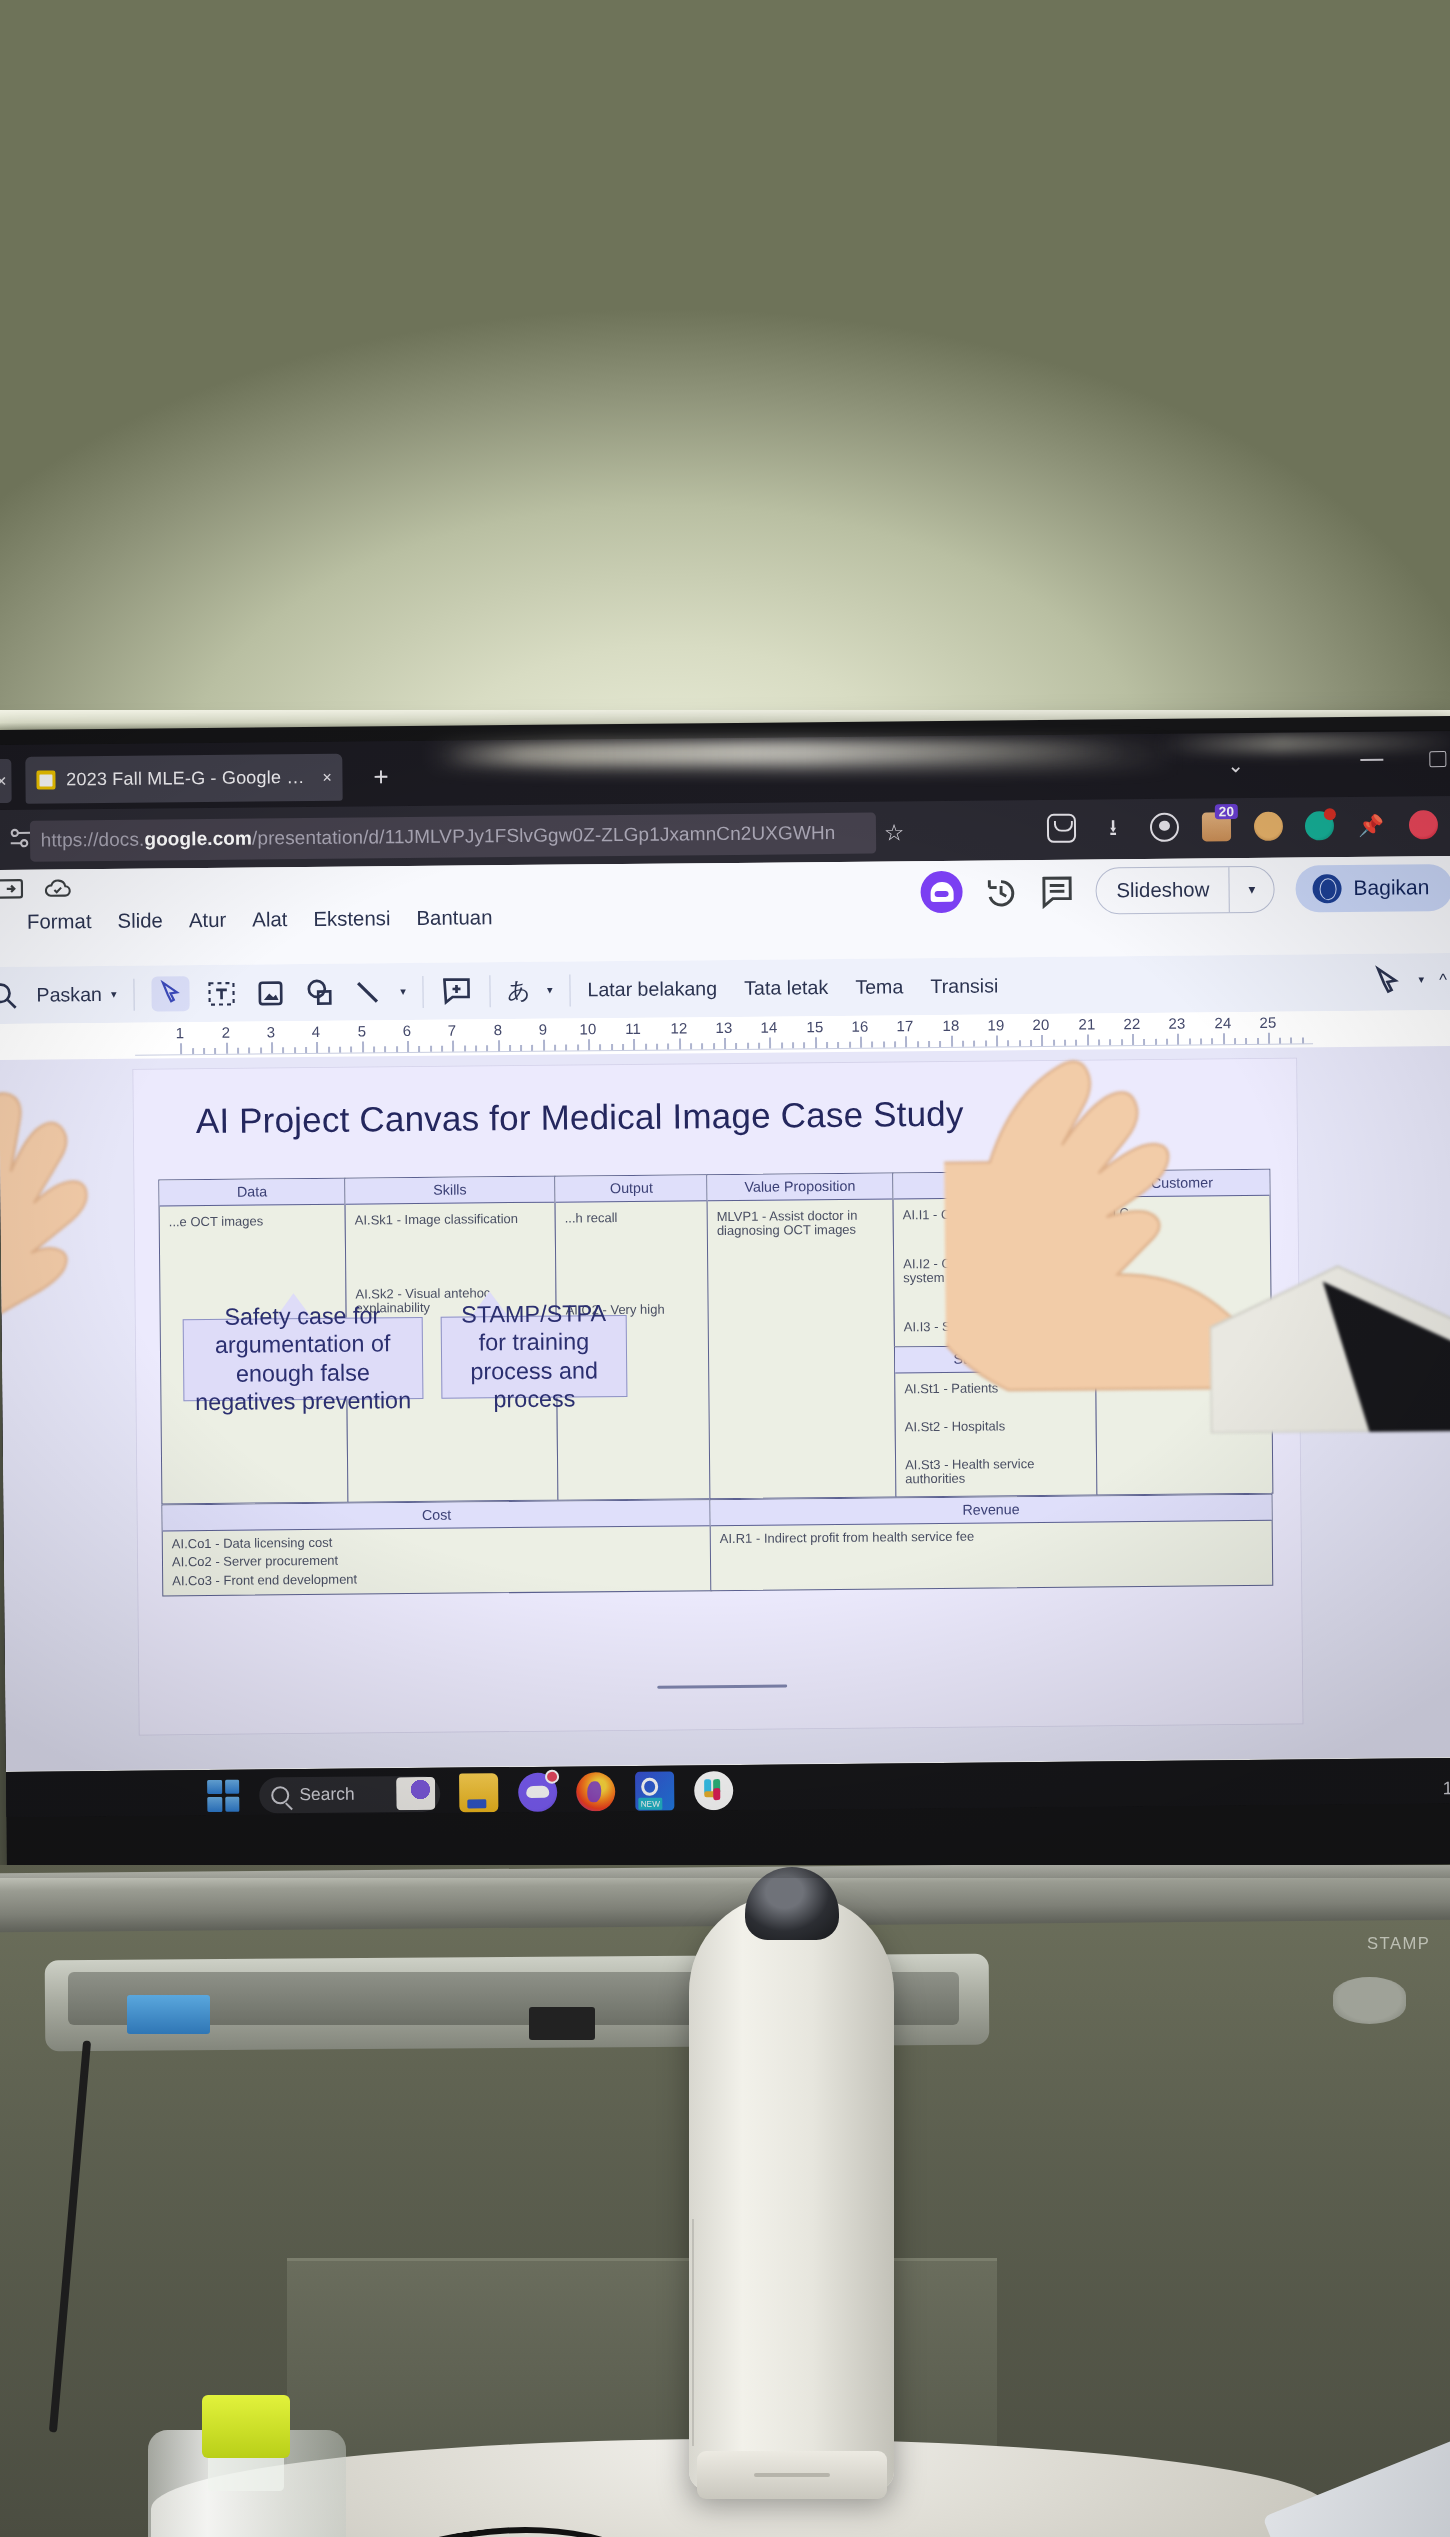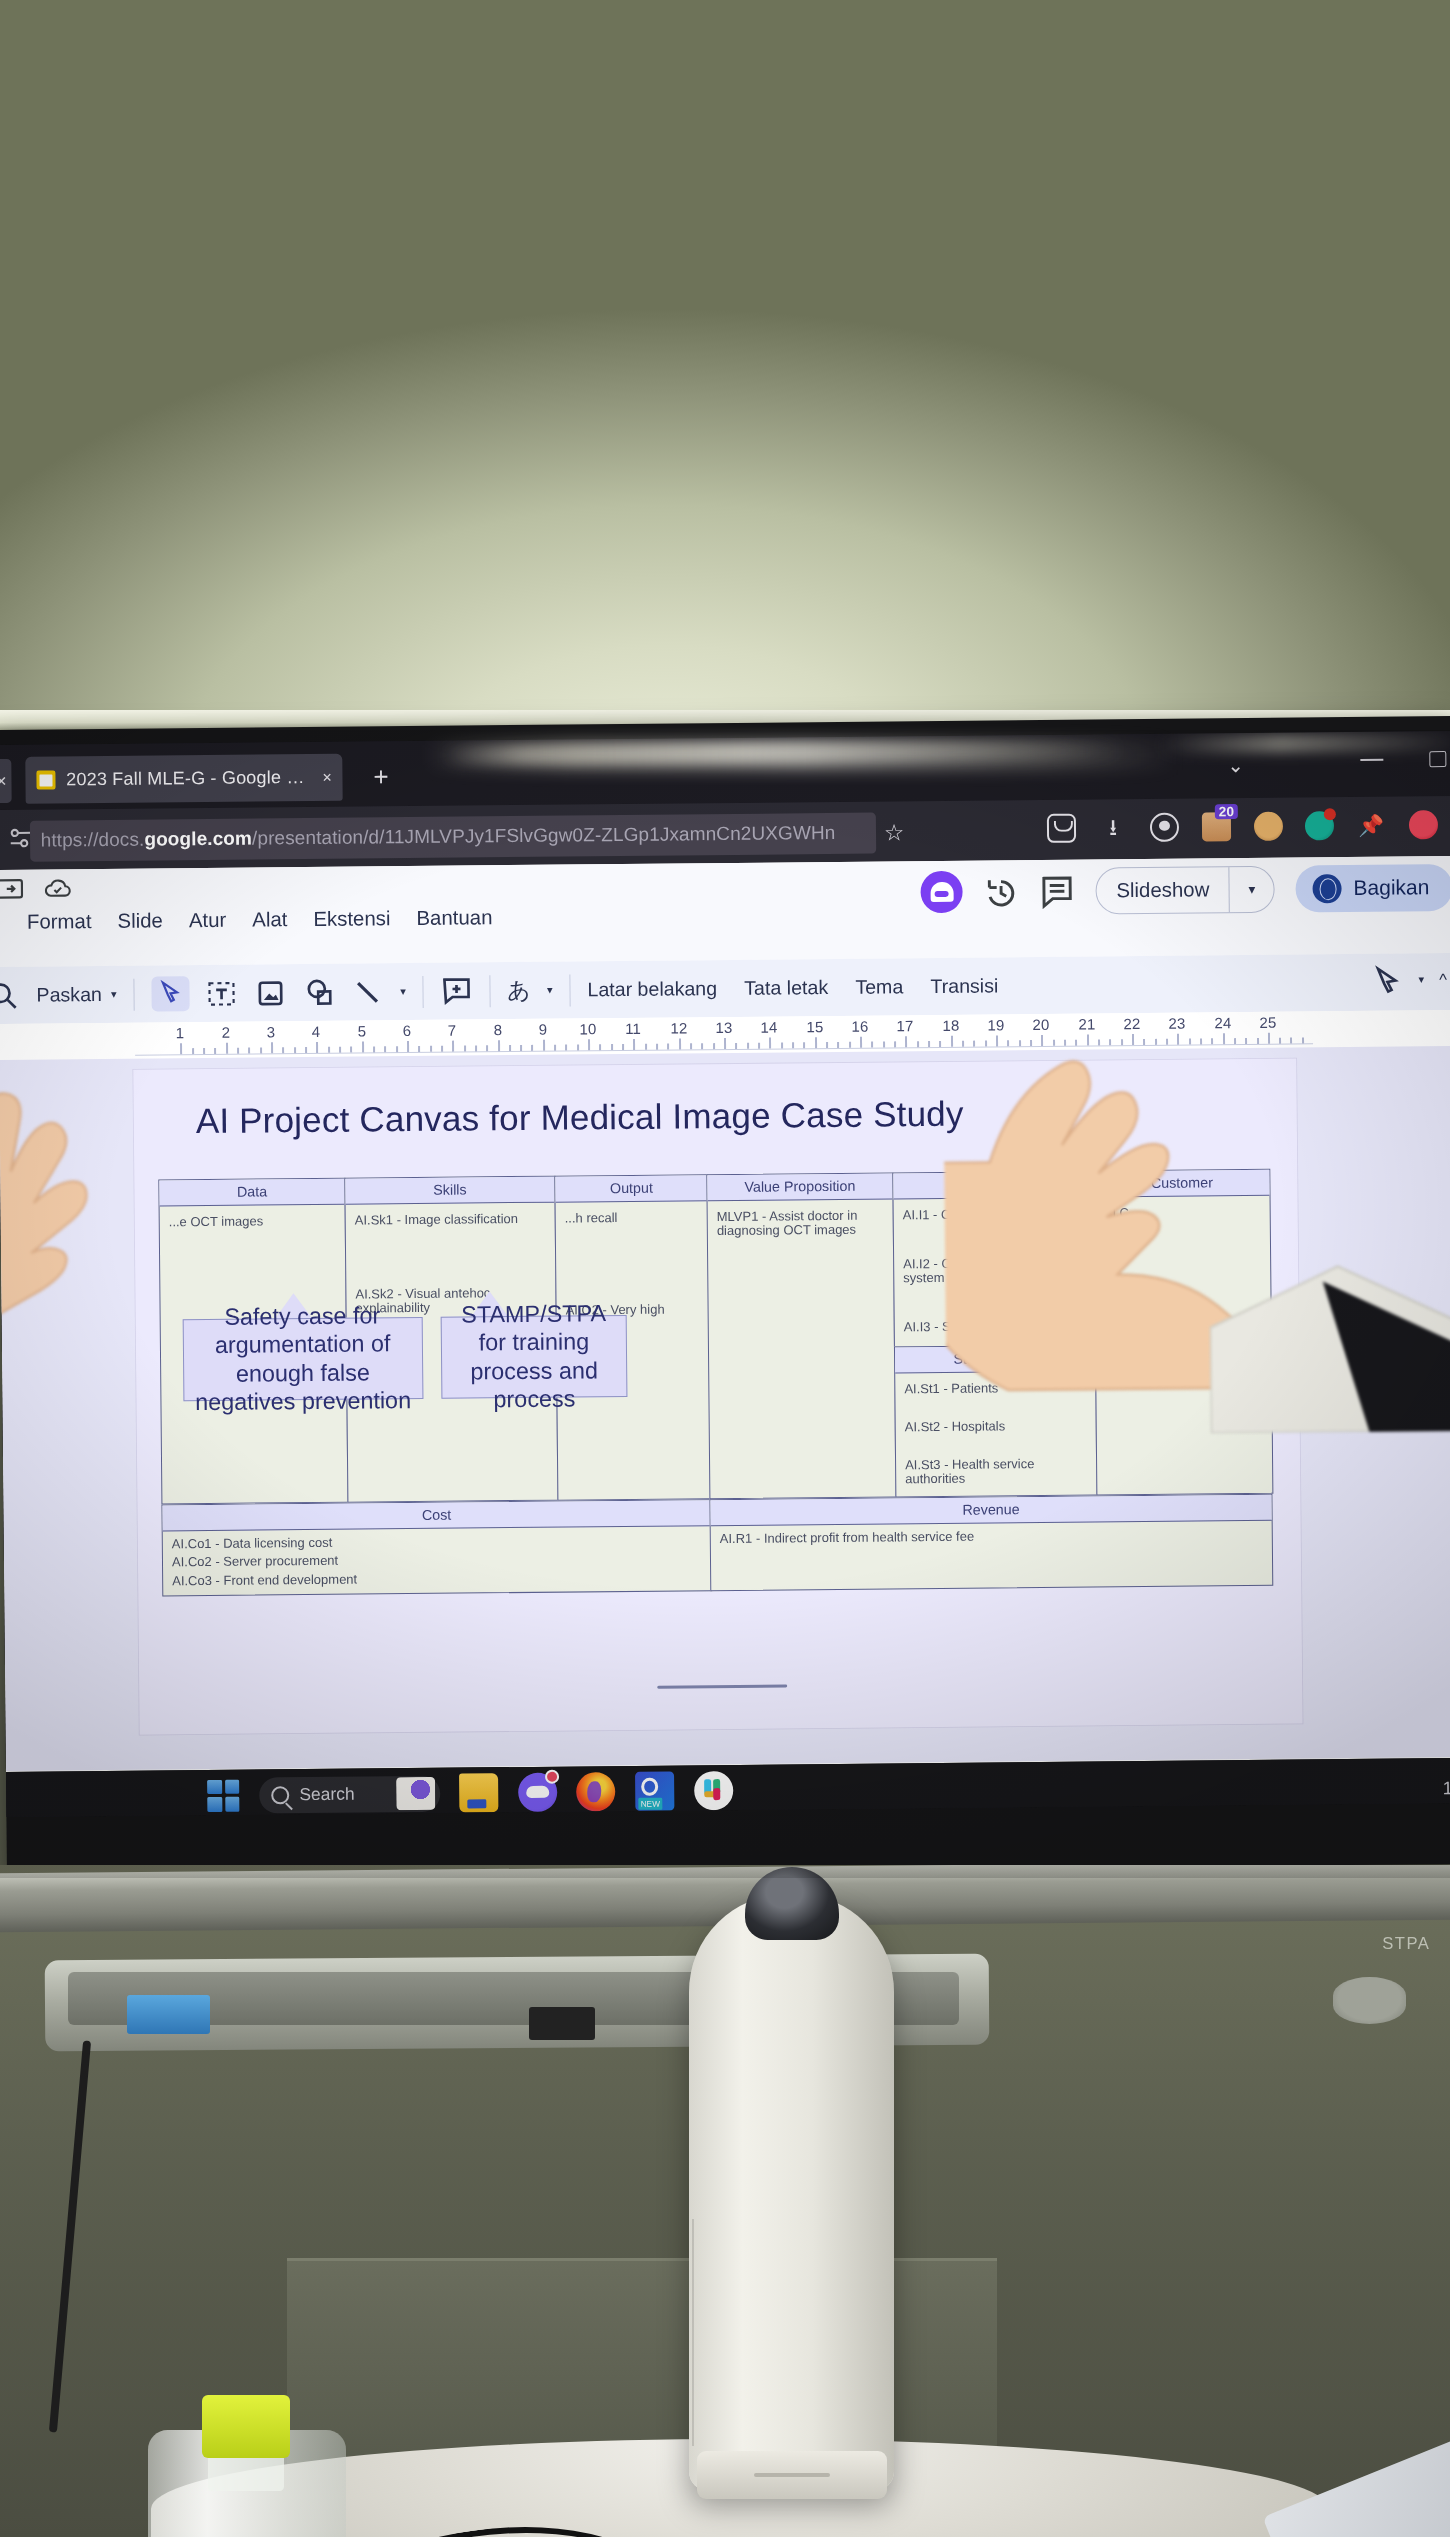"STPA" div { text: STPA -> STAMP }
